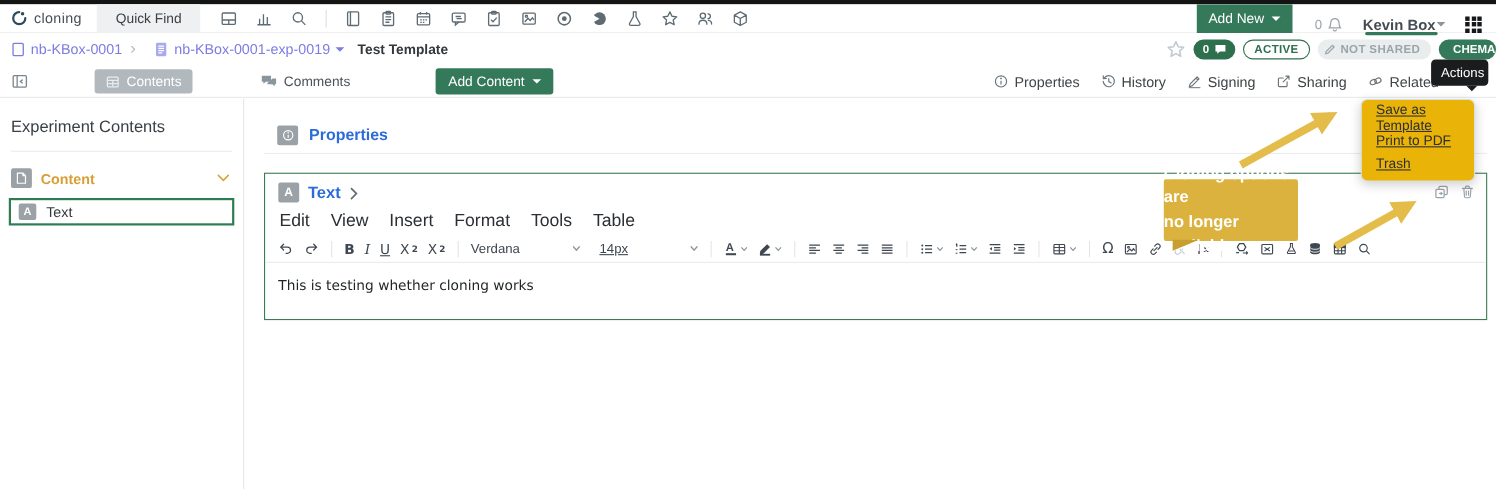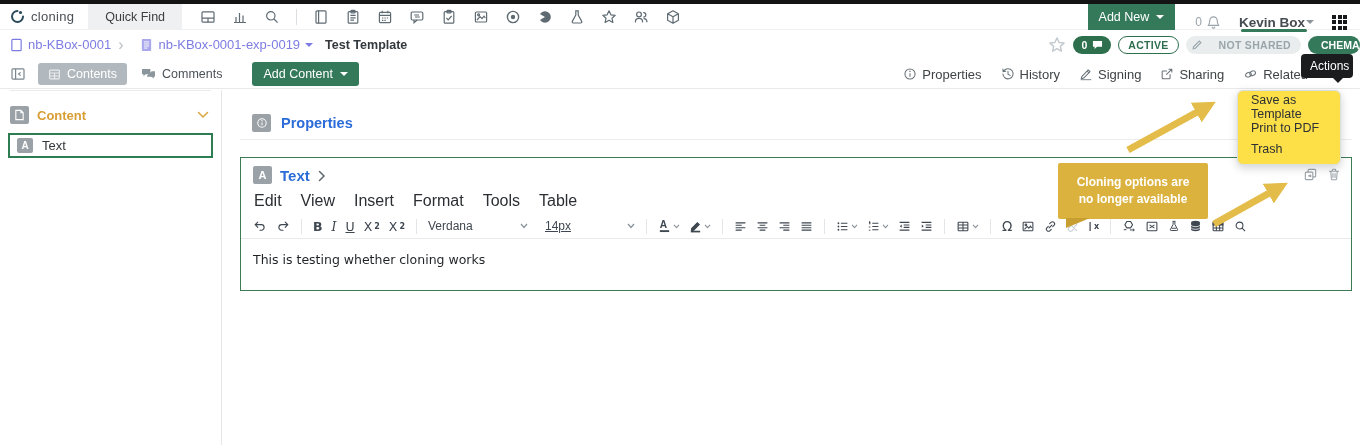"NOT SHARED" .pill-notshared { gap: 16px -> 4px }
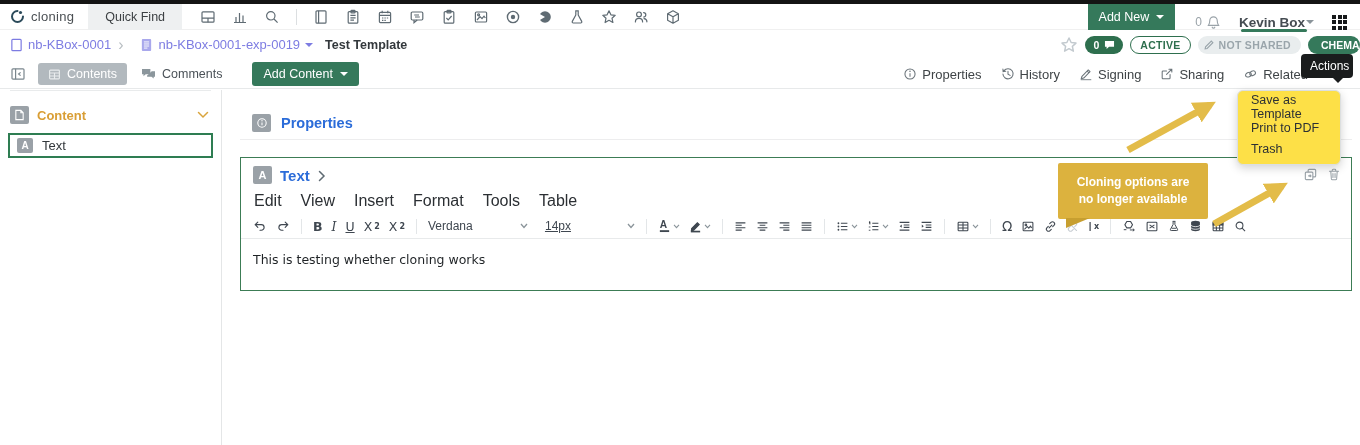"Contents" .tabsrow { gap: none -> 48px }
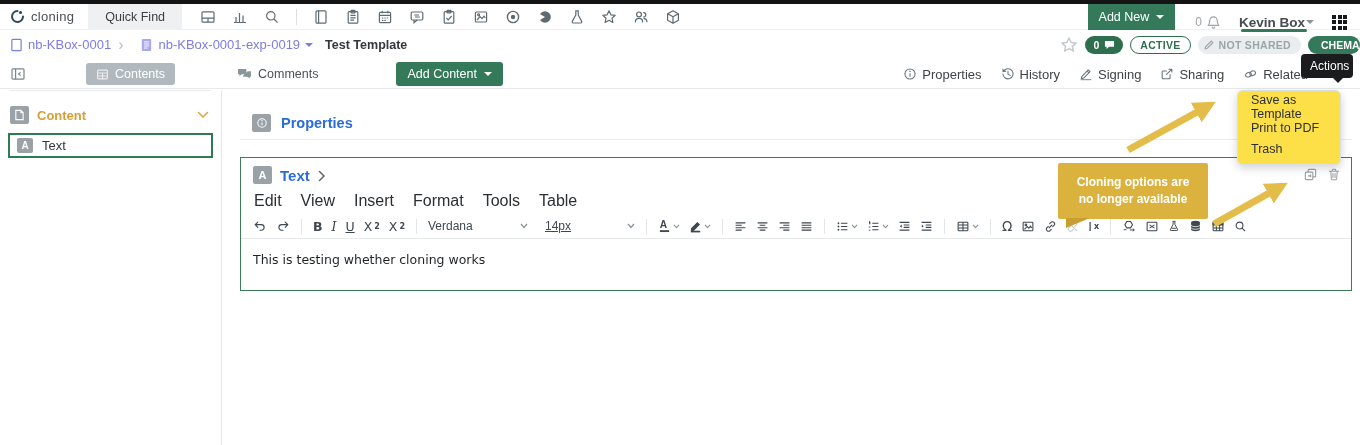"Save as Template" .menu { background: #fde047 -> #eab308; text-decoration: none -> underline }
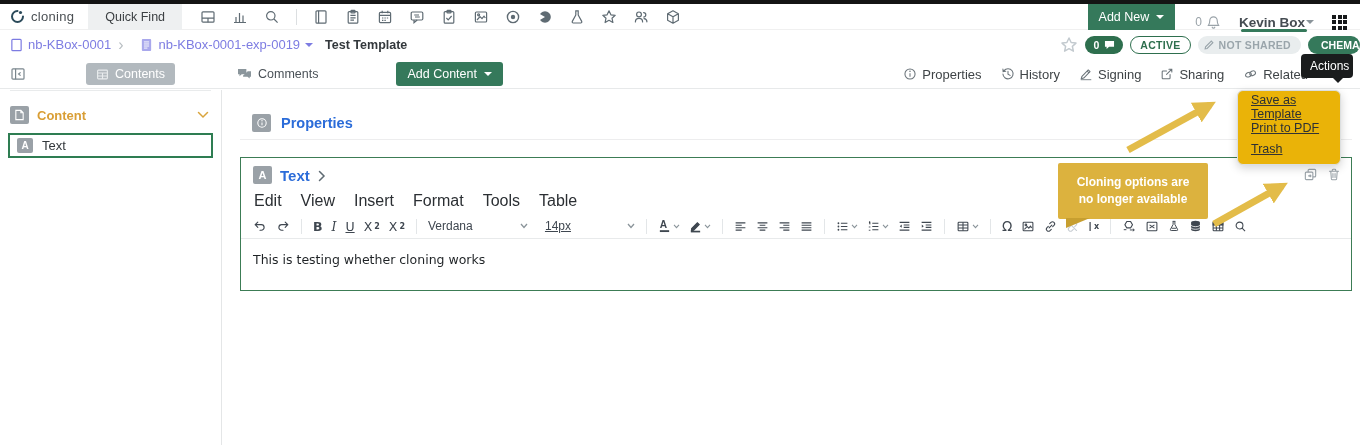"Experiment Contents" div.sb-title { html: none -> <div>Experiment Contents</div> }
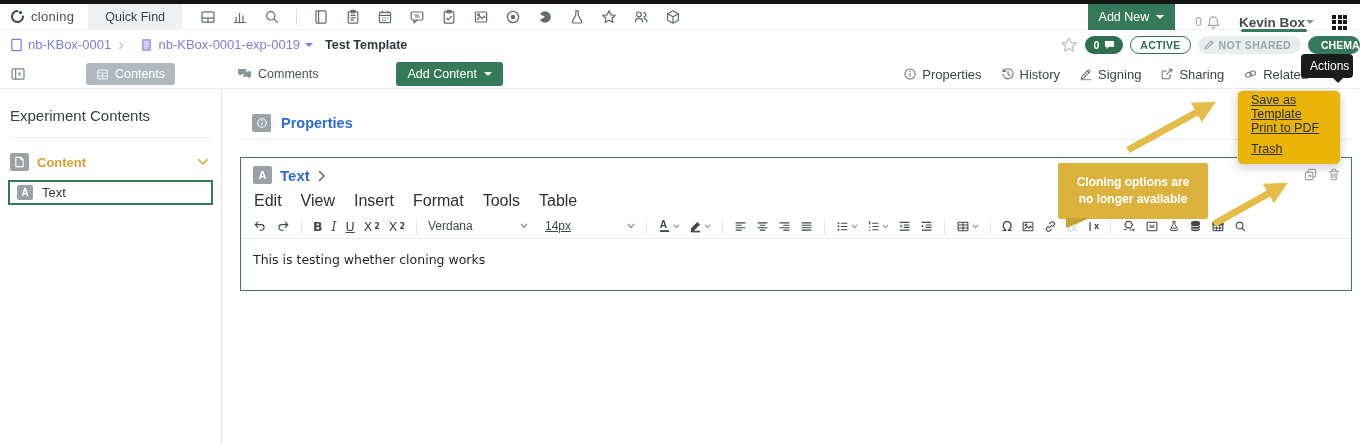"Cloning options are" .callout { font-size: 12px -> 15px; width: 150px -> 122px }
